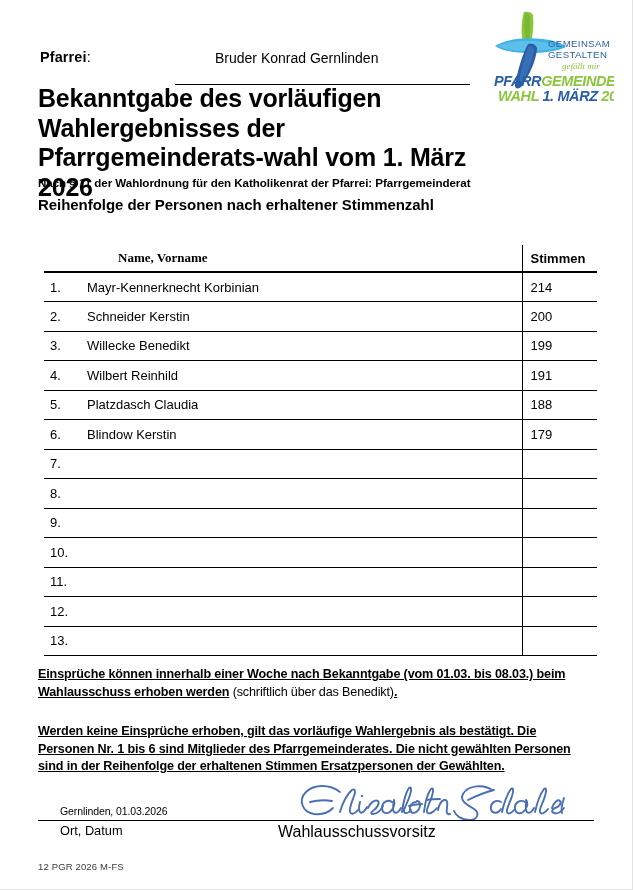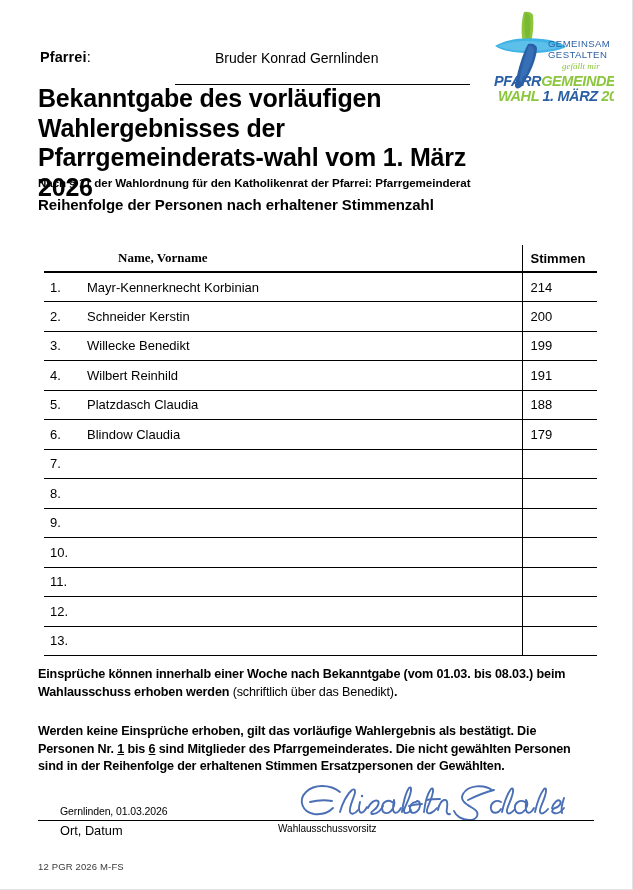"Blindow Claudia" td.td-name { text: Claudia -> Kerstin }
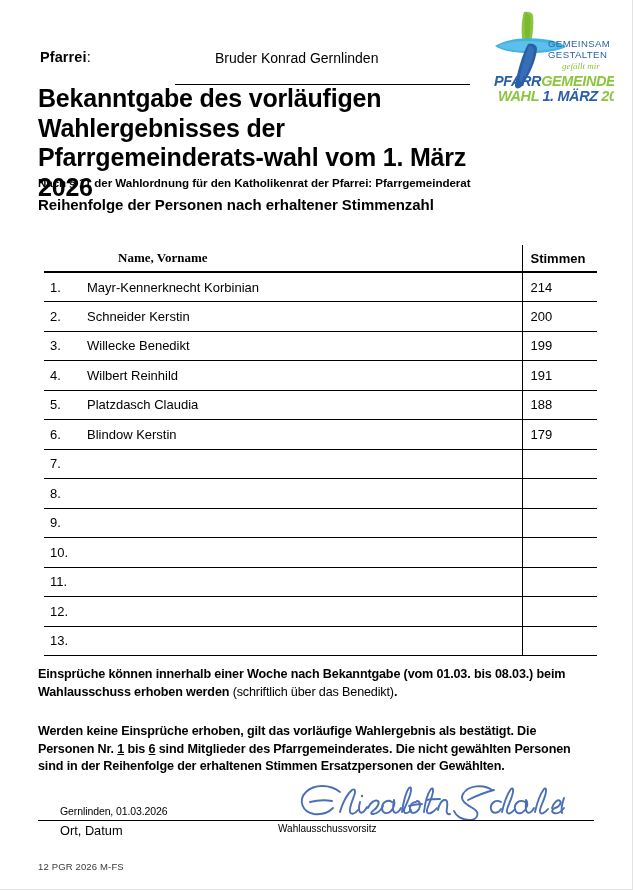"Einsprüche können innerhalb einer Woche" .para b { text-decoration: none -> underline }
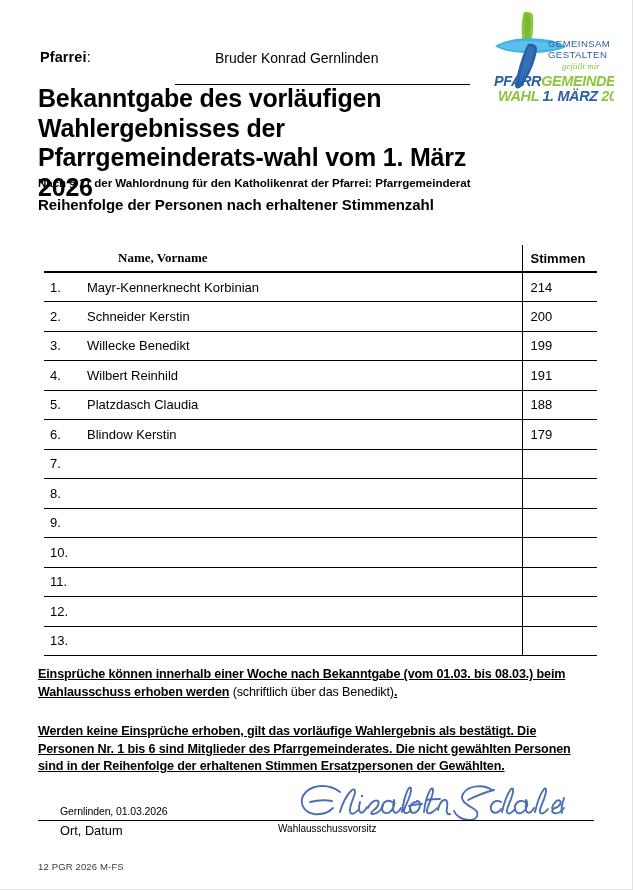"Wahlausschussvorsitz" .sig-caption-right { font-size: 10px -> 16px }
